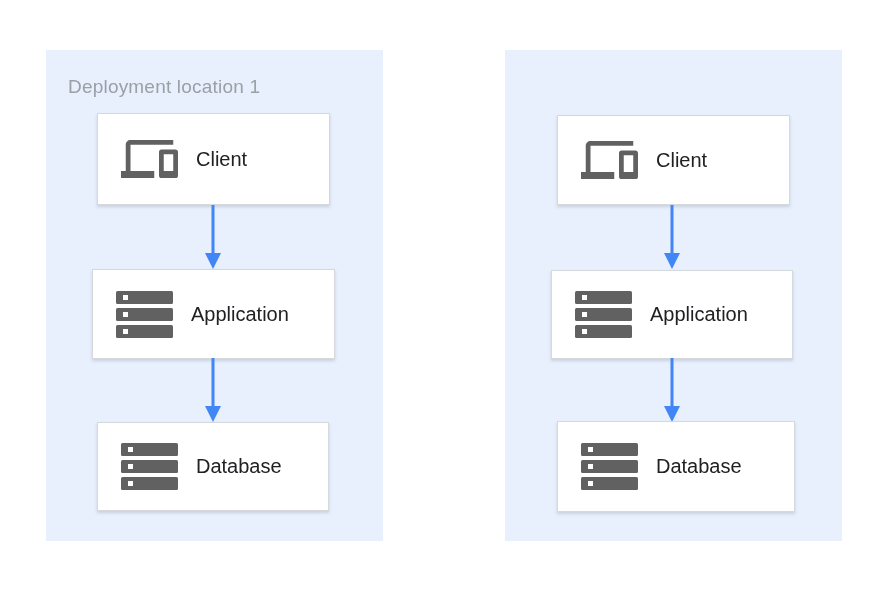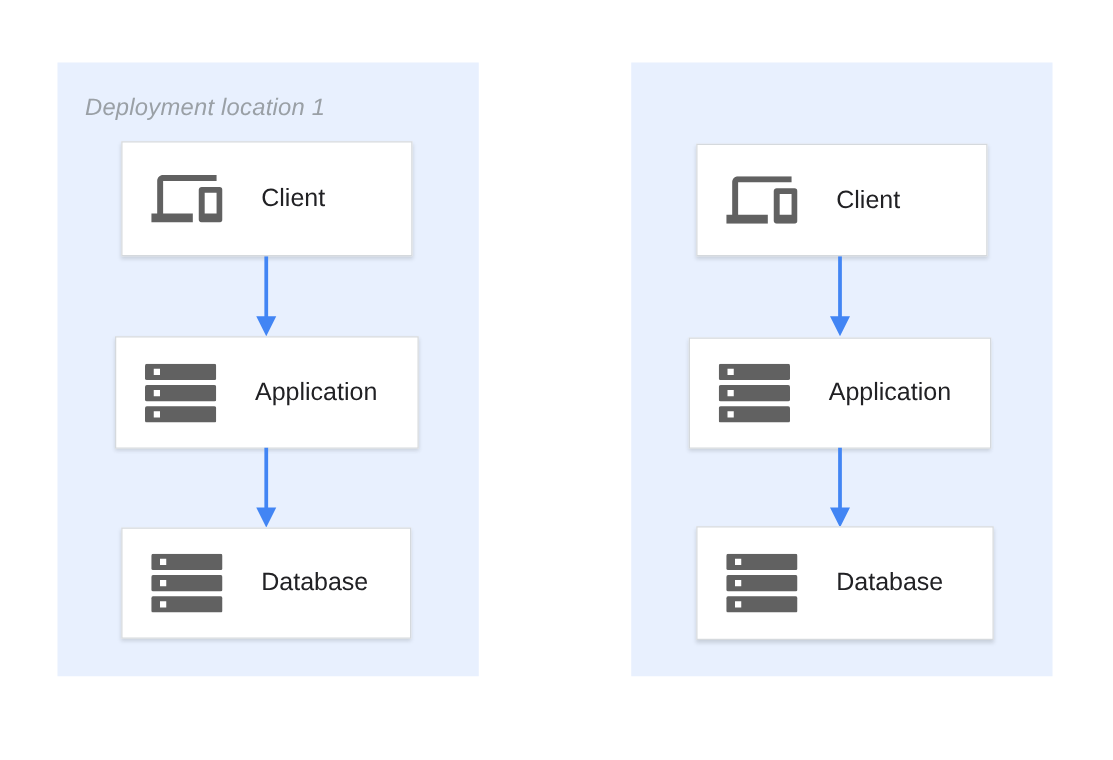"Deployment location 1" .panel-title { font-style: italic -> none }
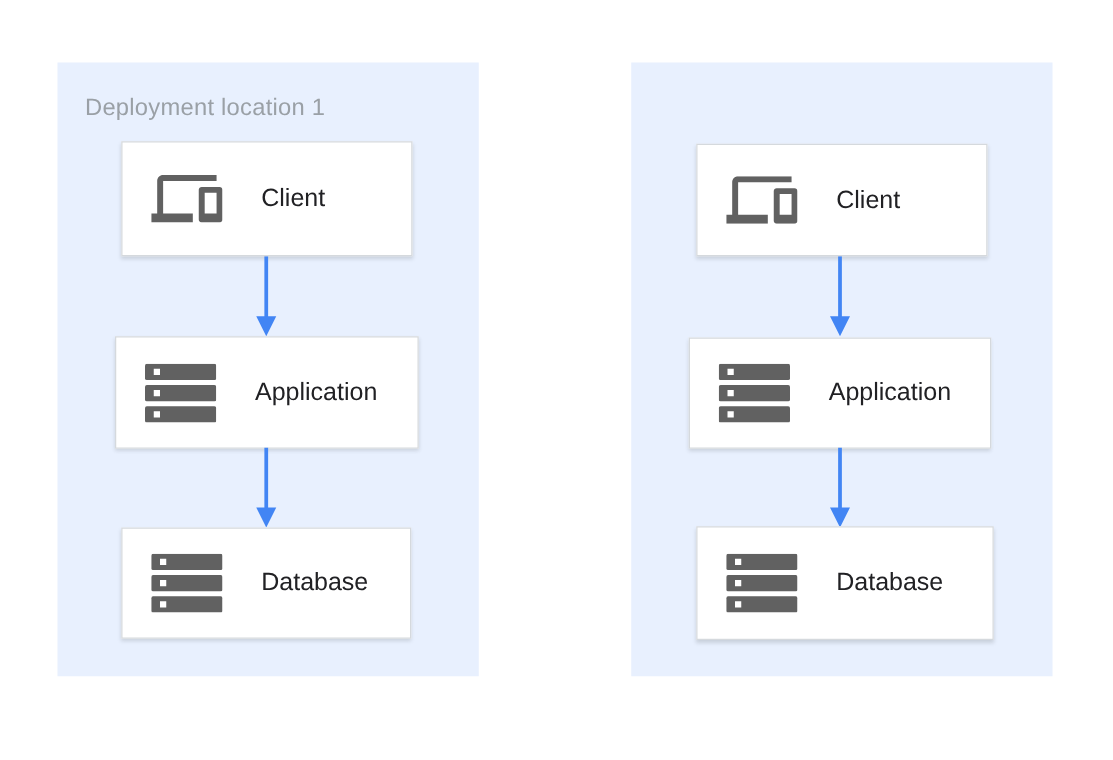"Client" .node { gap: 31px -> 18px }
